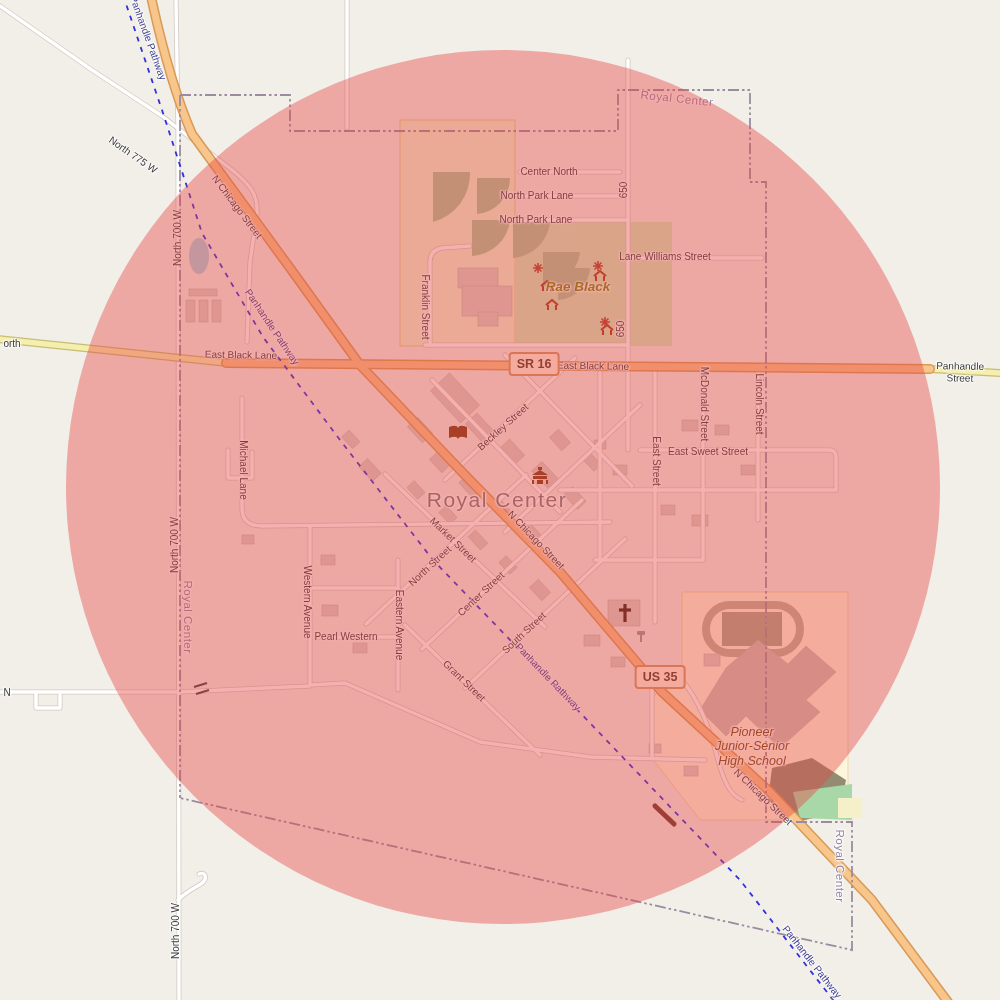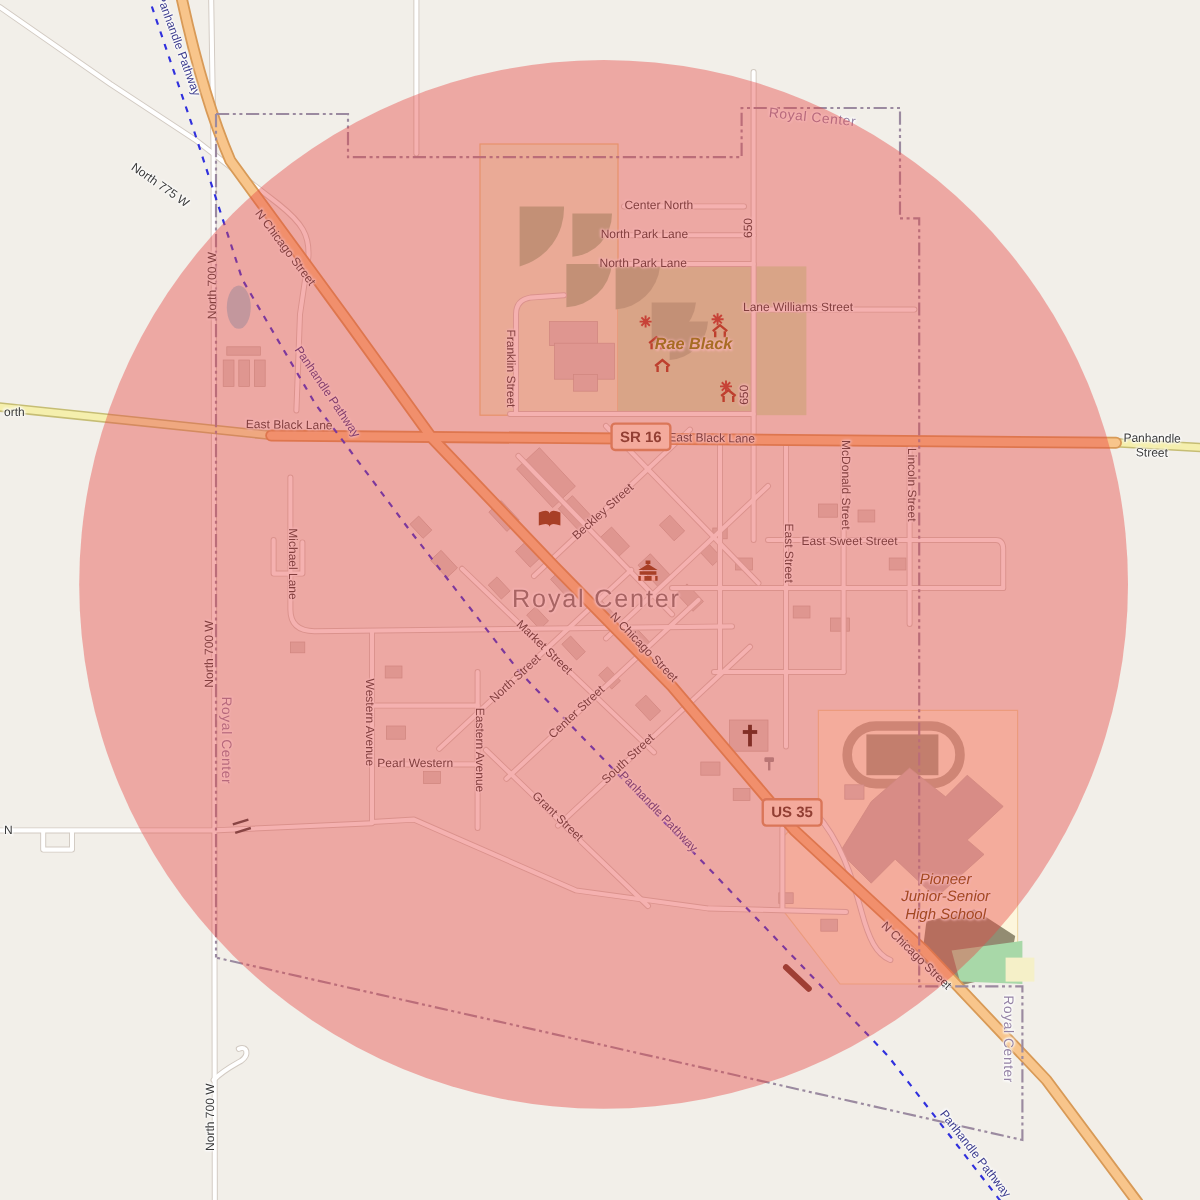"Pioneer" span.map-label { left: 788px -> 752px }
